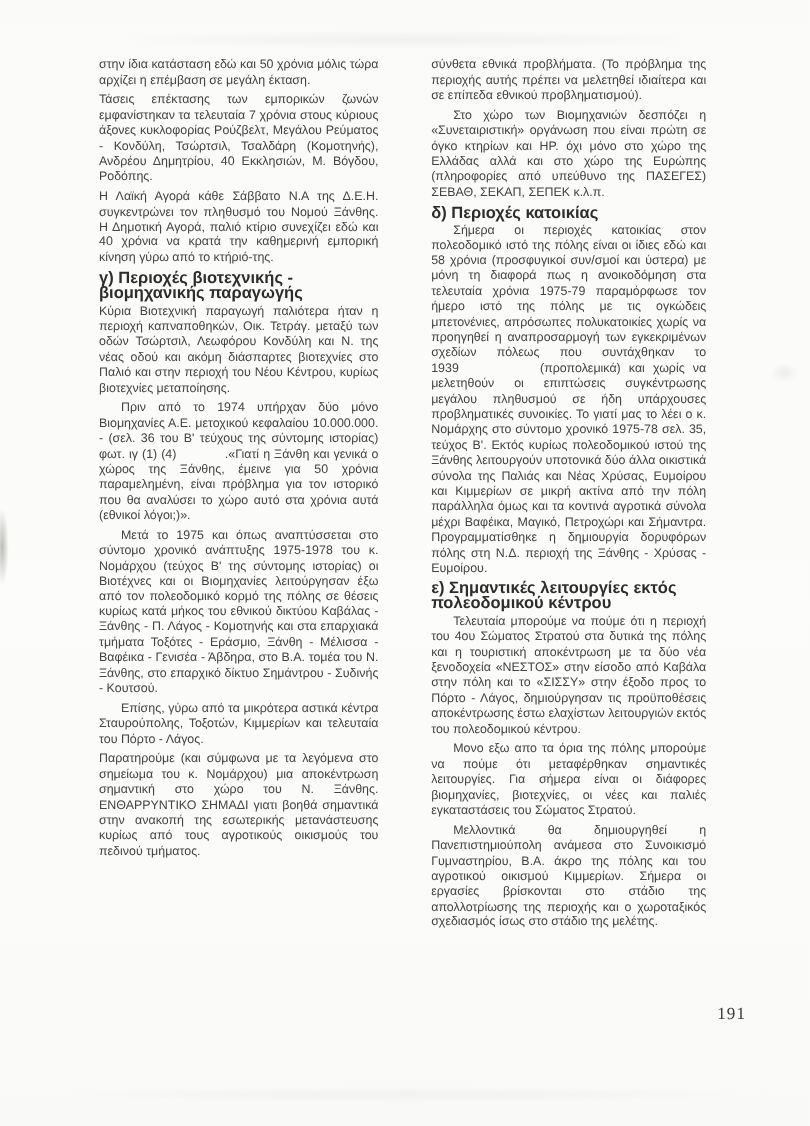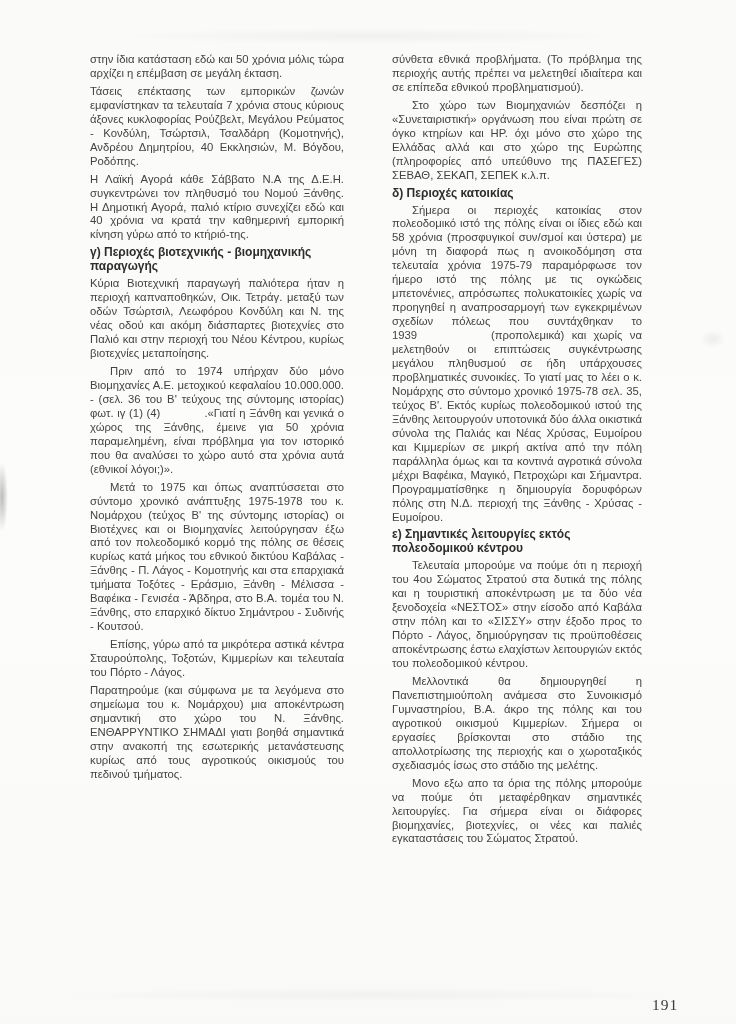"δ) Περιοχές κατοικίας" .heading { font-size: 12px -> 15px }
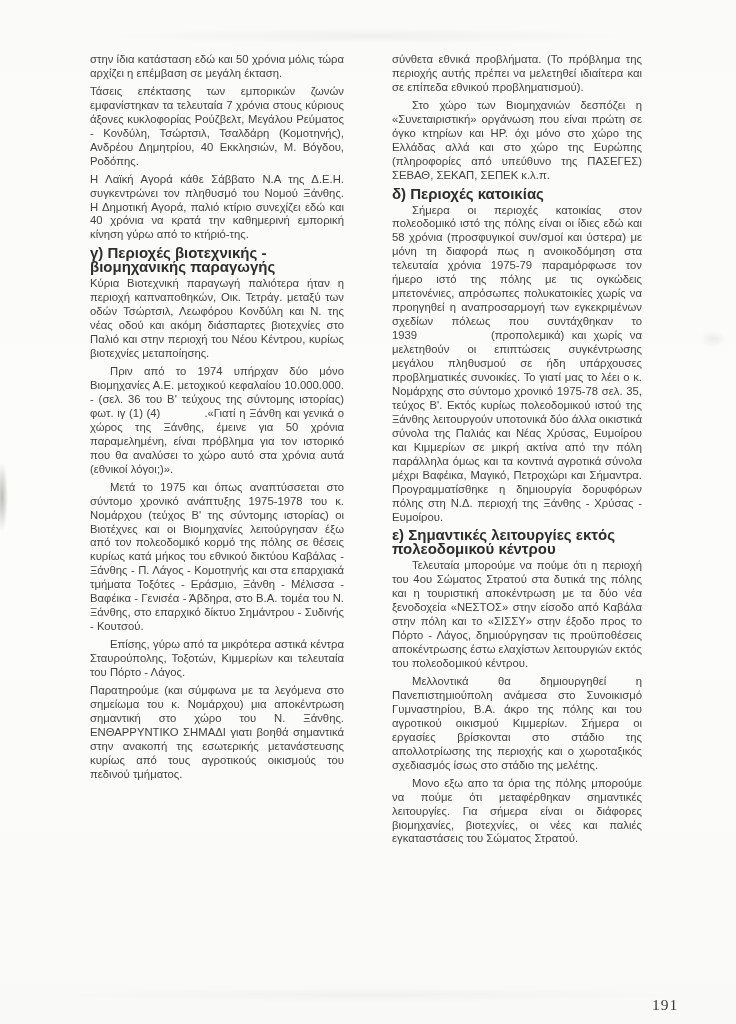"Μελλοντικά θα δημιουργηθεί η" p.para { order: before "Μονο εξω απο τα όρια" -> after "Μονο εξω απο τα όρια" }
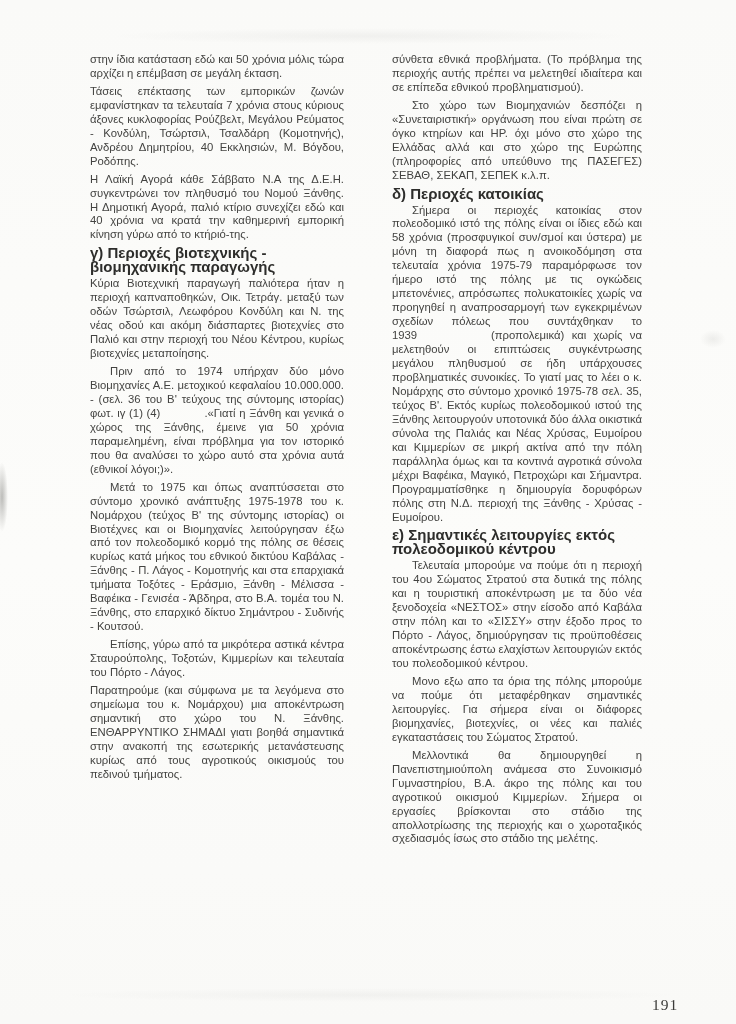"191" .page-number { top: 996px -> 913px }
